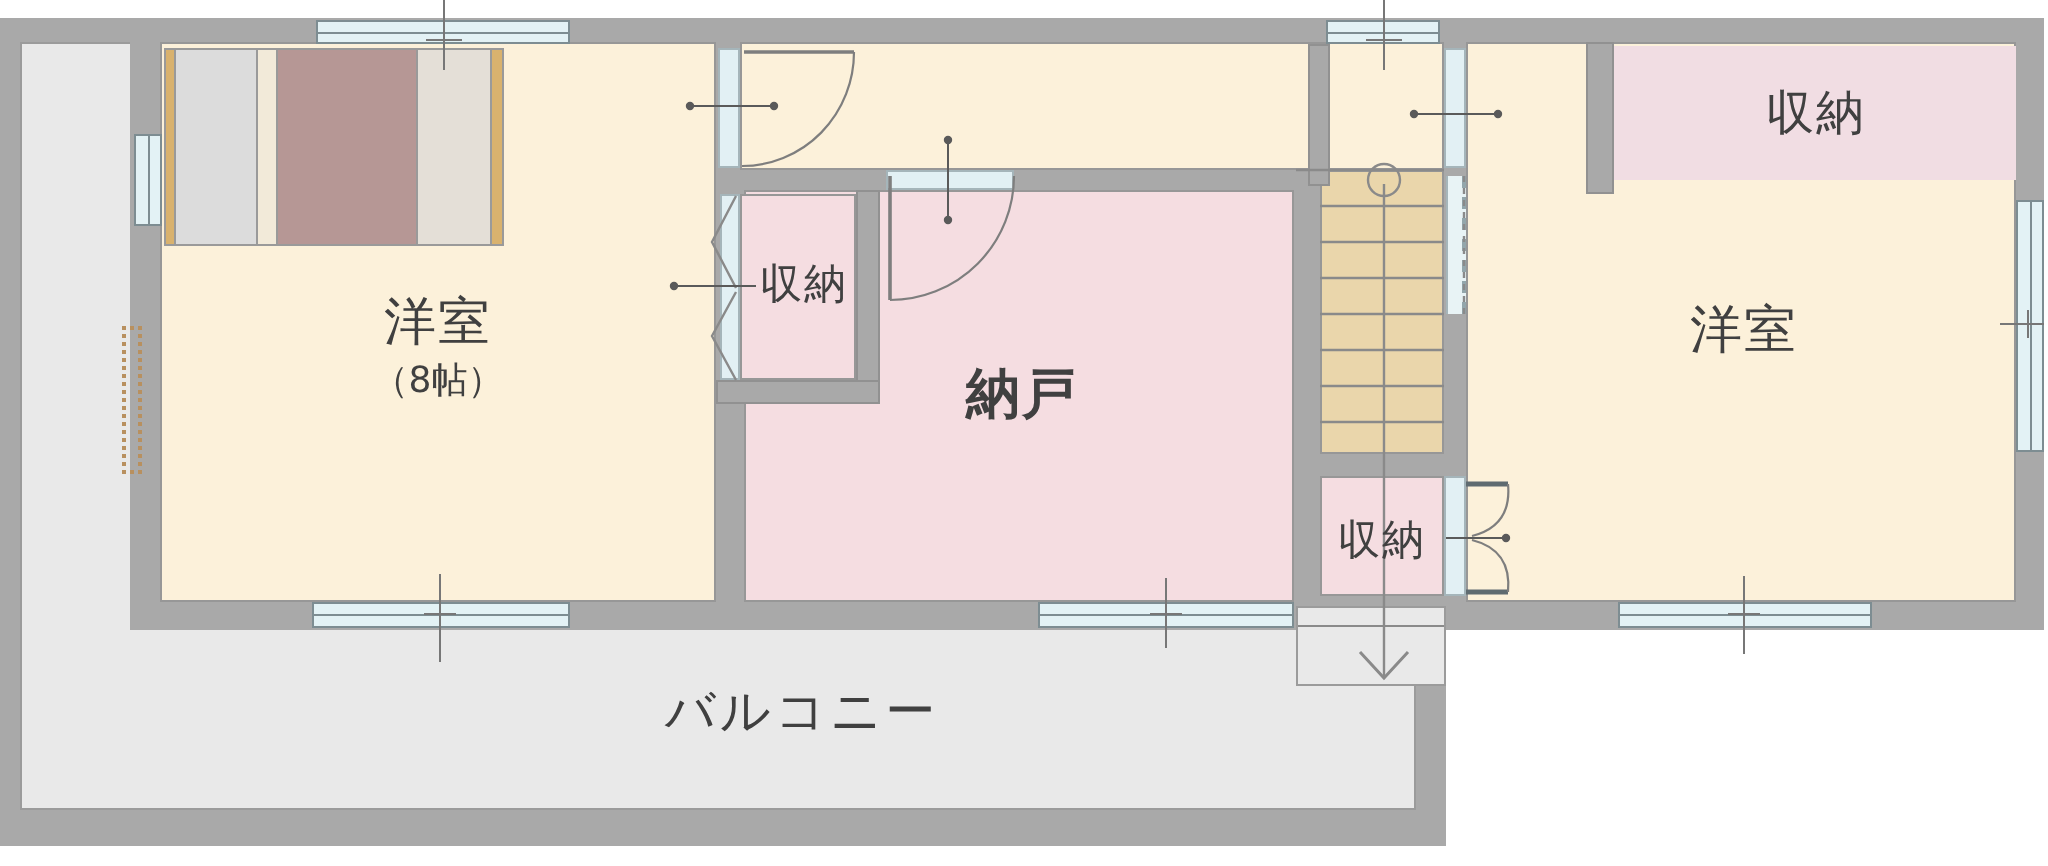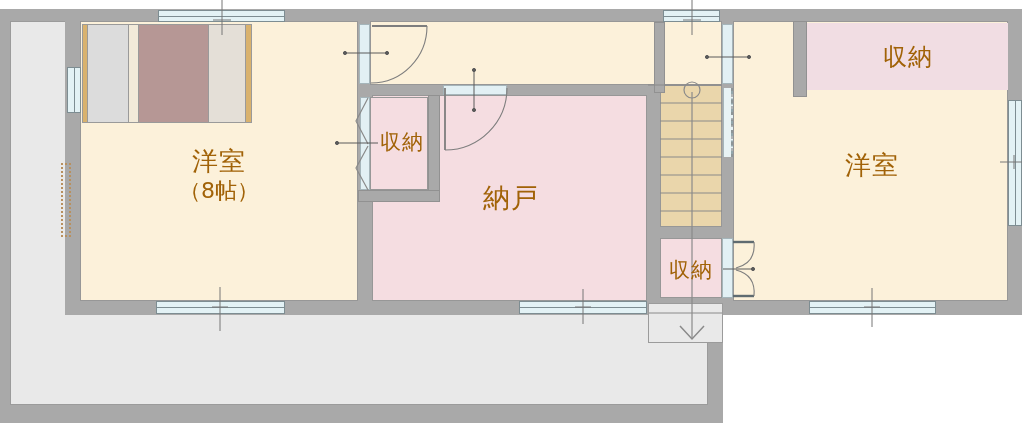"収納" .lbl { color: #a16207 -> #404040 }
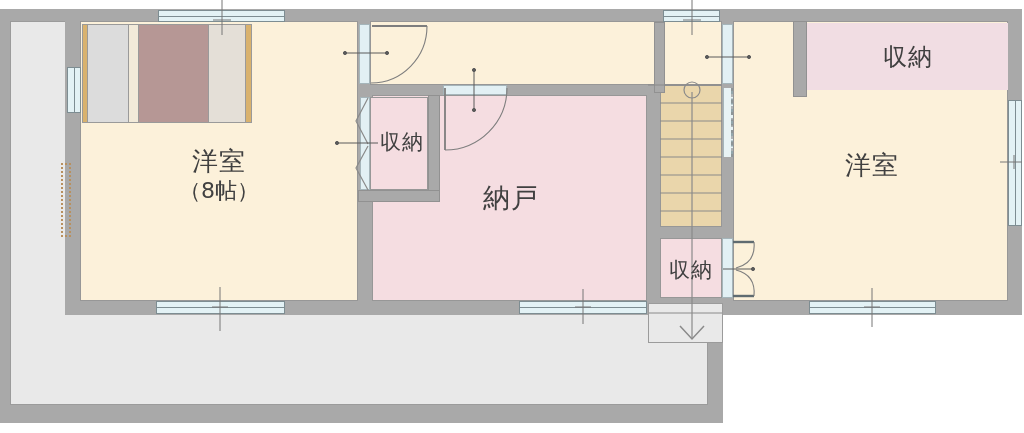"（8帖）" .lbl-size { font-size: 22px -> 18px }
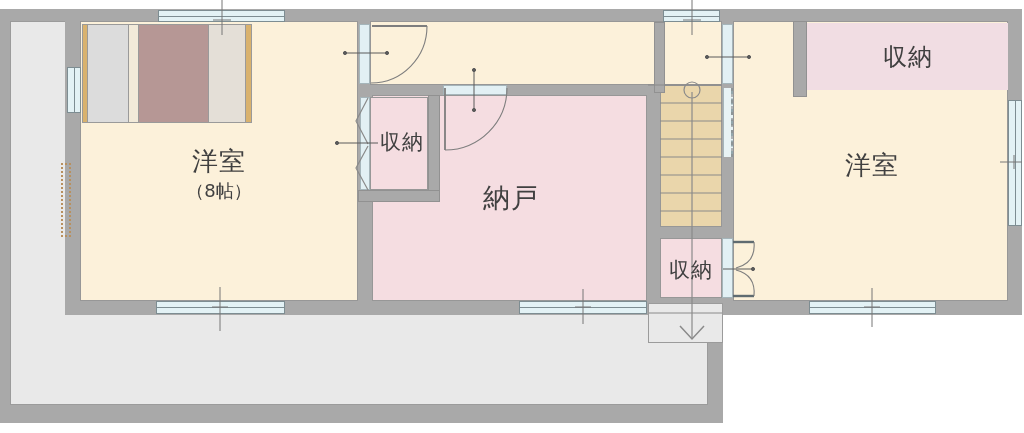"納戸" .lbl-naando { font-weight: none -> bold }
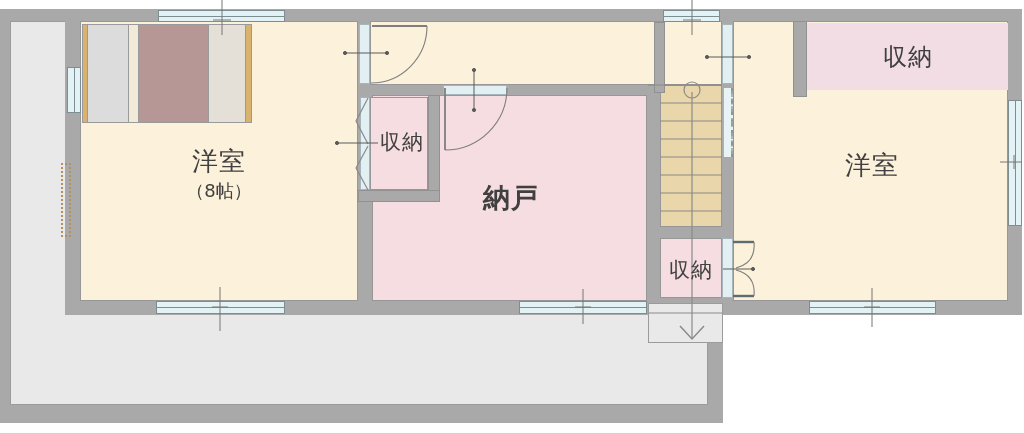"バルコニー" div.lbl { html: none -> <div>バルコニー</div> }
